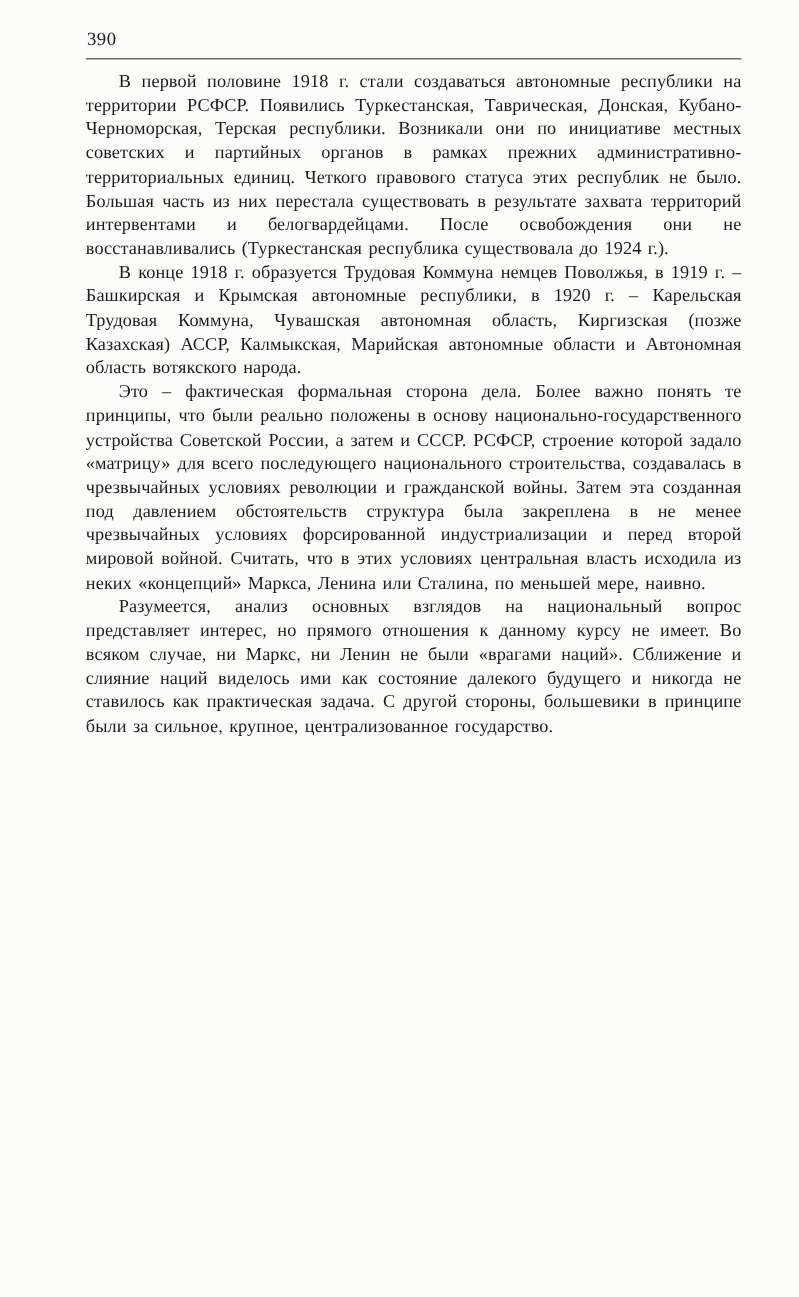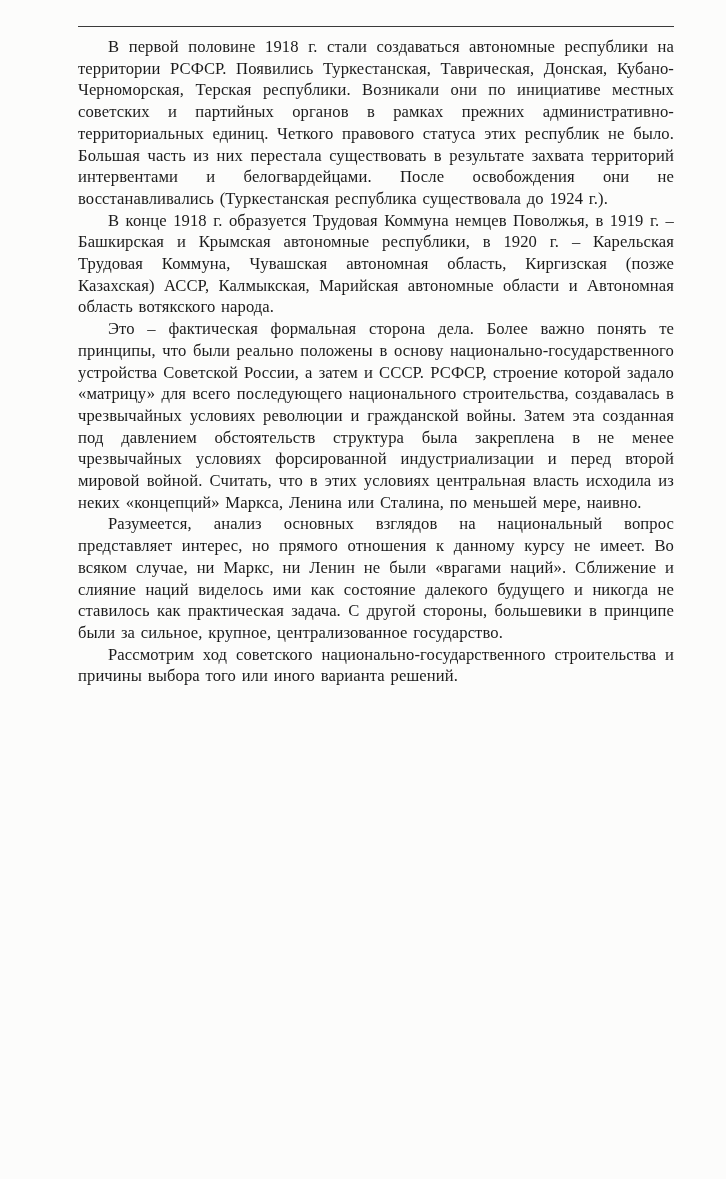"390" div.page-number { html: none -> <div>390</div> }
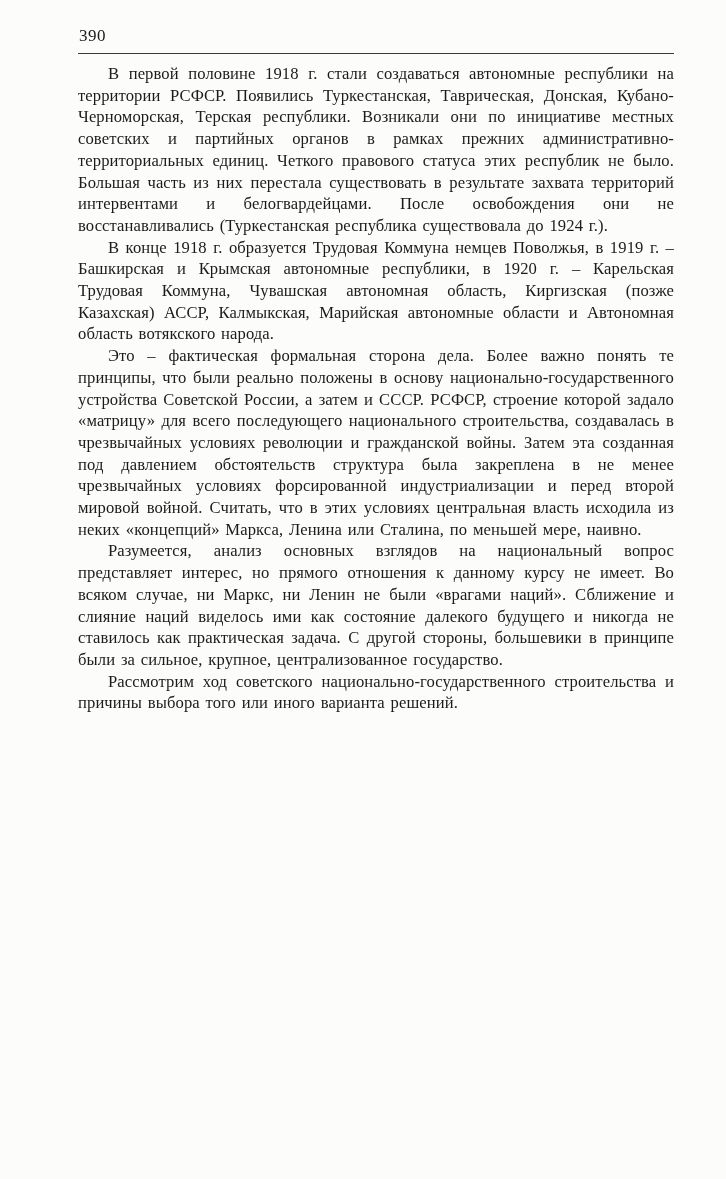"Рассмотрим ход советского" p { html: <p>Рассмотрим ход советского национально-государственного строительства и причины выбора того или иного варианта решений.</p> -> none }
